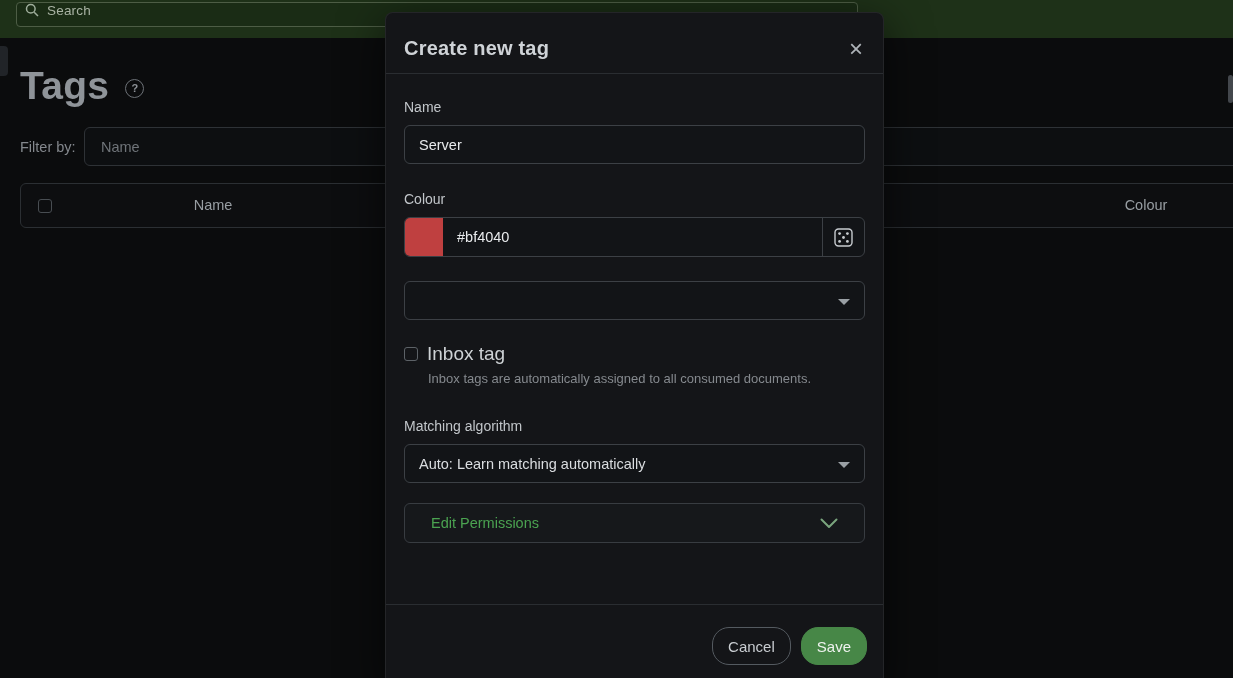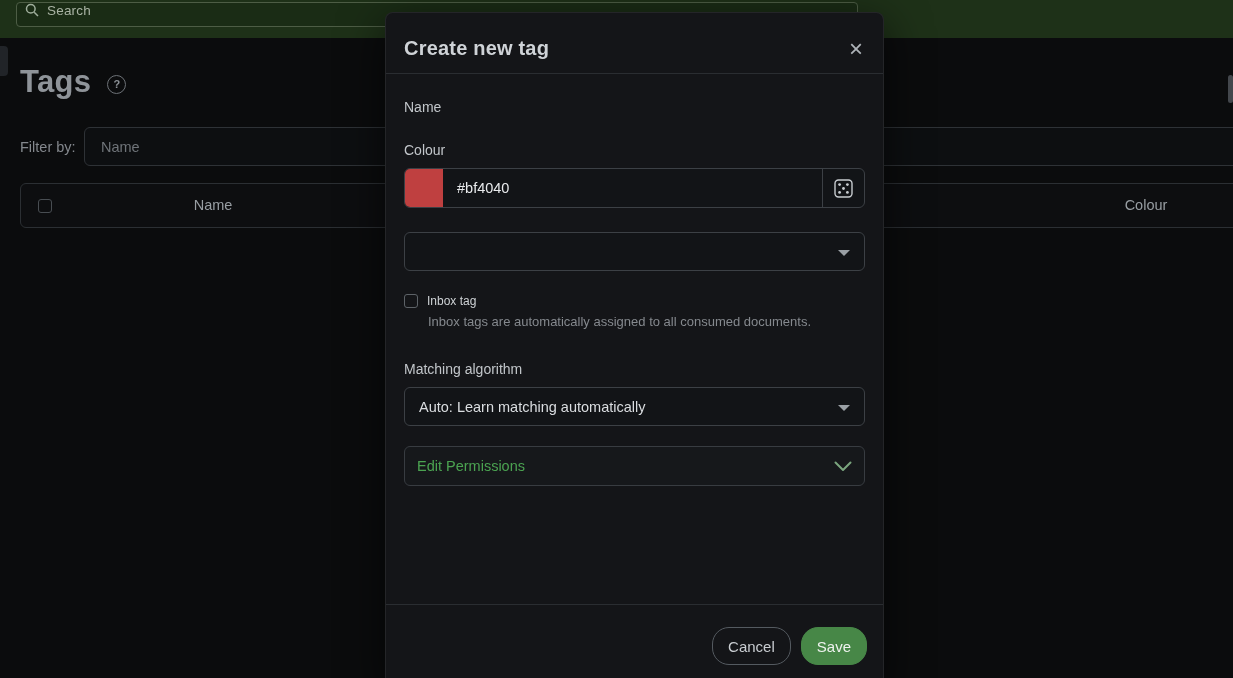"Tags" .page-title { font-size: 31px -> 39px }
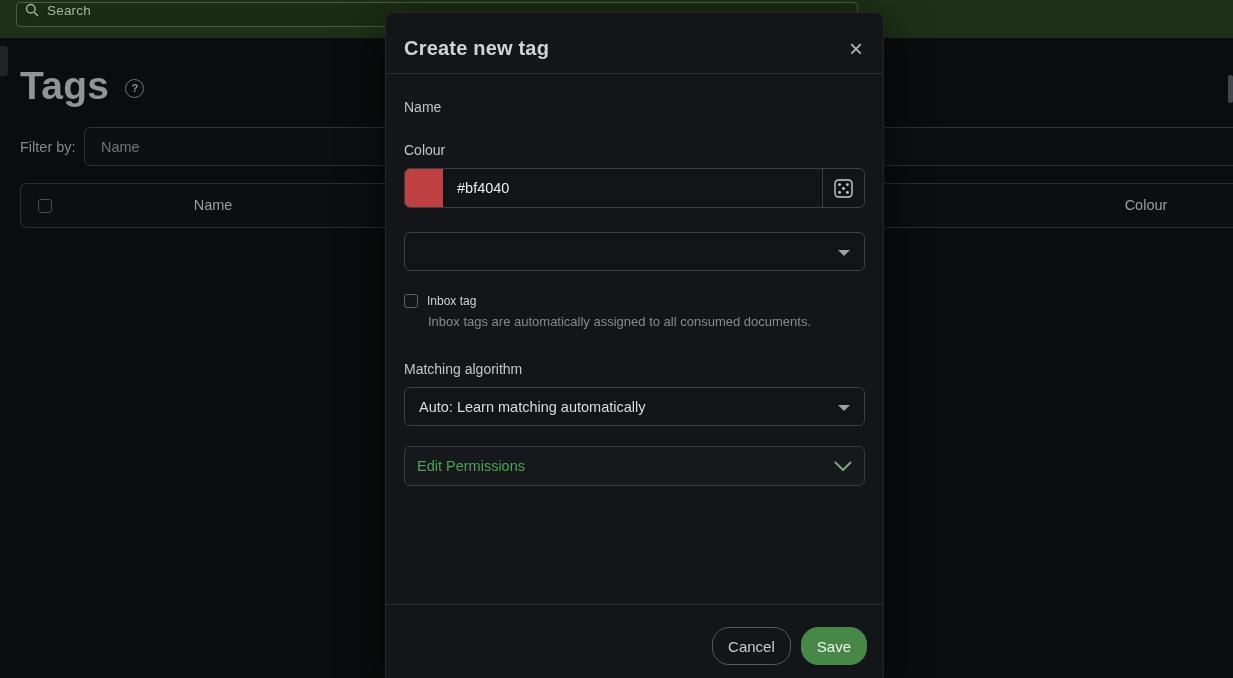"Server" input.text-input { html: none -> <input> }
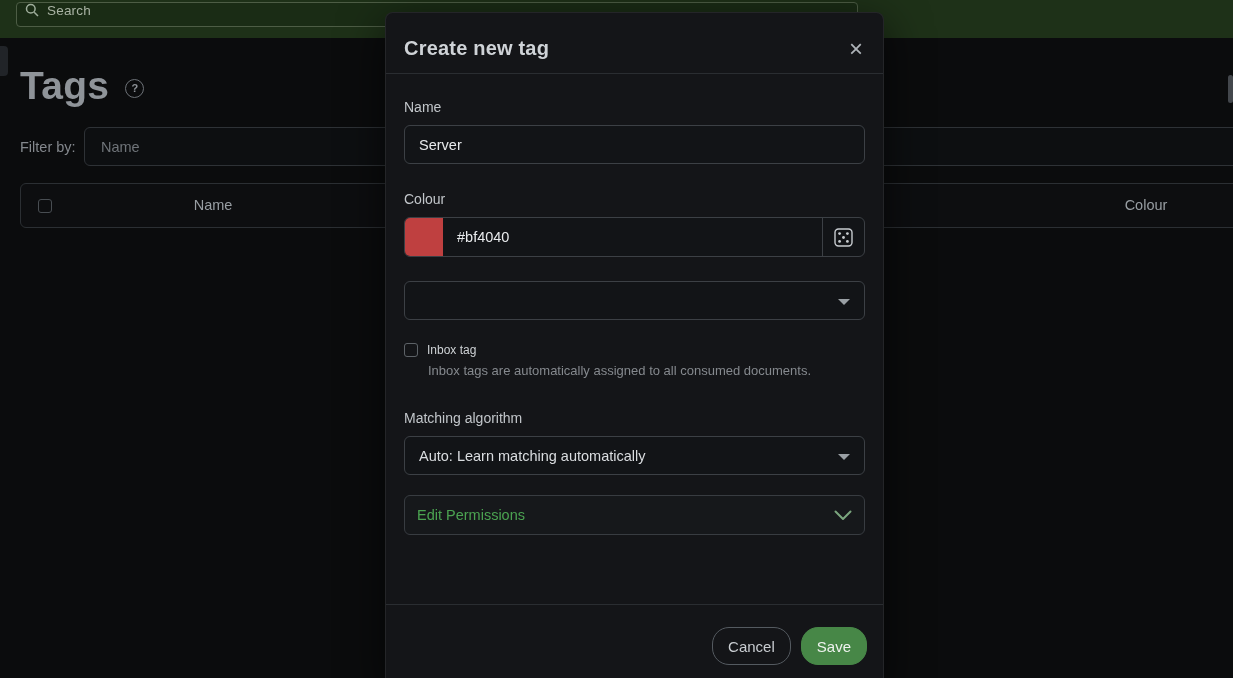"Inbox tag" .inbox-label { font-size: 12px -> 19px }
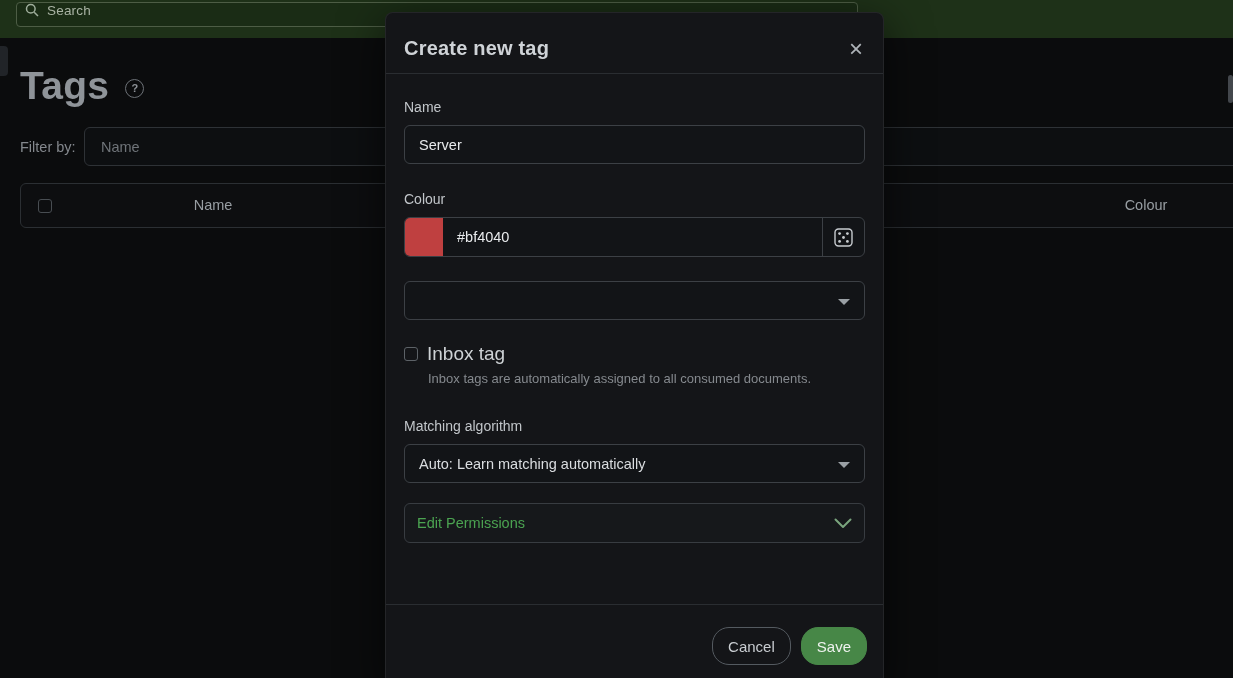"Edit Permissions" .perm-accordion { padding: 0 12px -> 0 26px }
